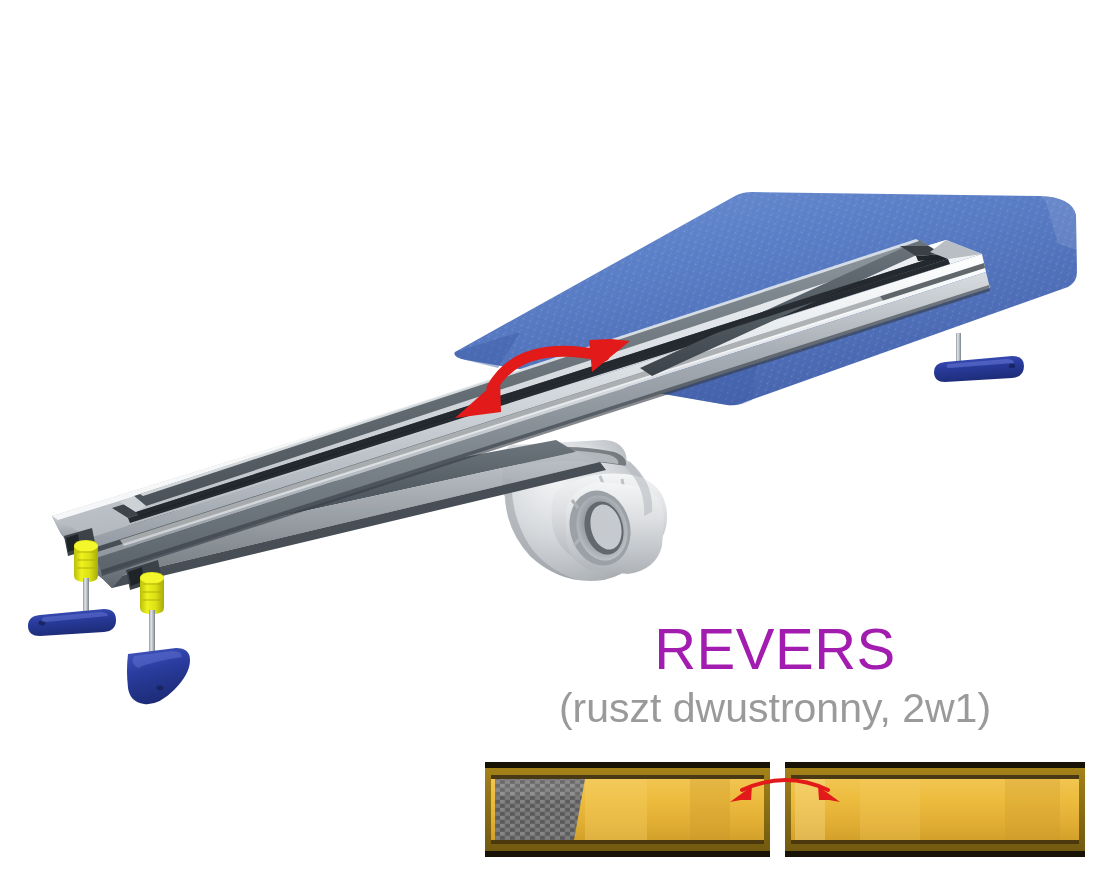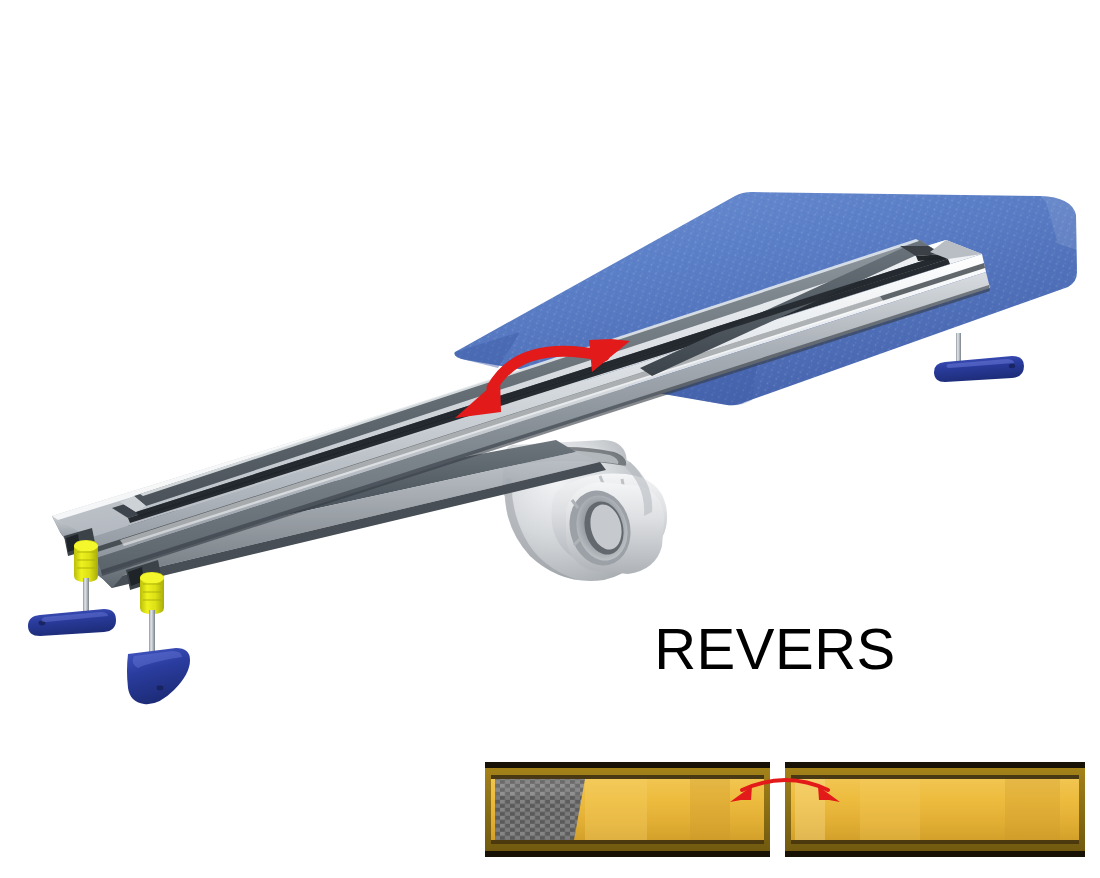"REVERS" .caption-title { color: #000000 -> #a21caf }
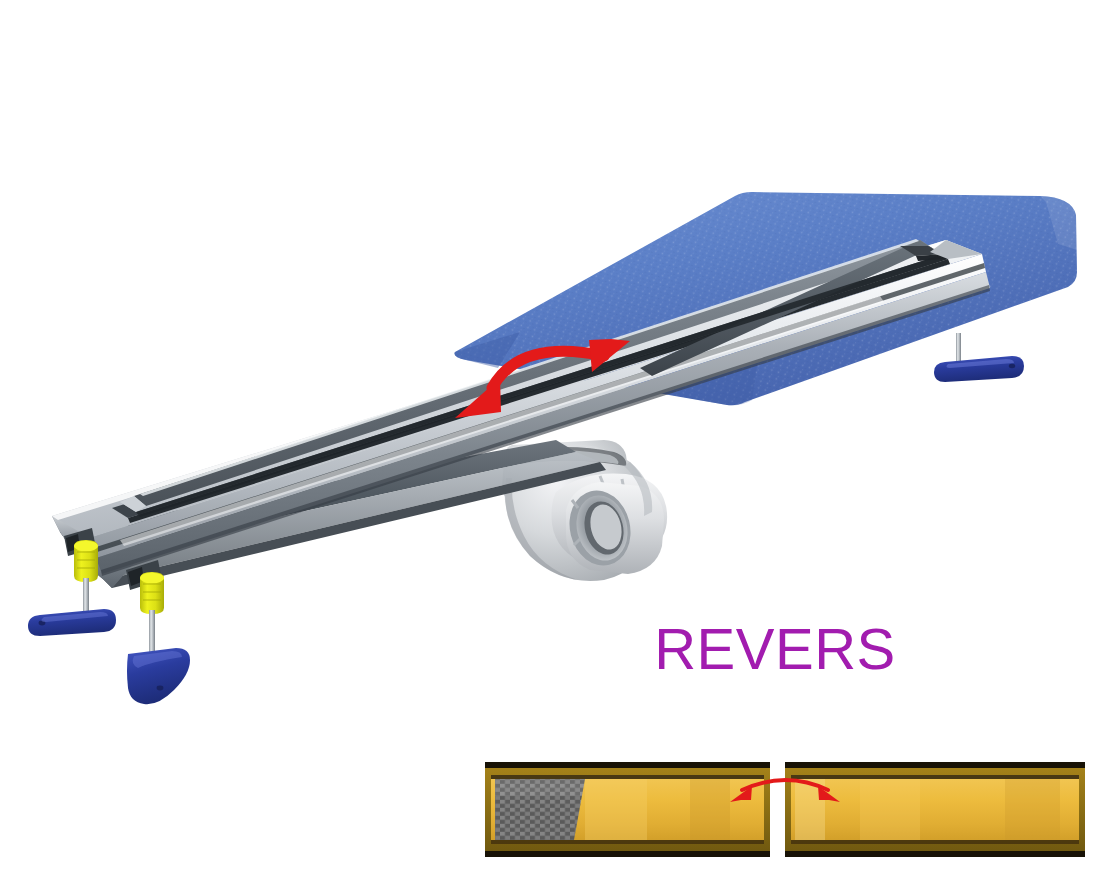"(ruszt dwustronny, 2w1)" div.caption-sub { html: none -> <div>(ruszt dwustronny, 2w1)</div> }
